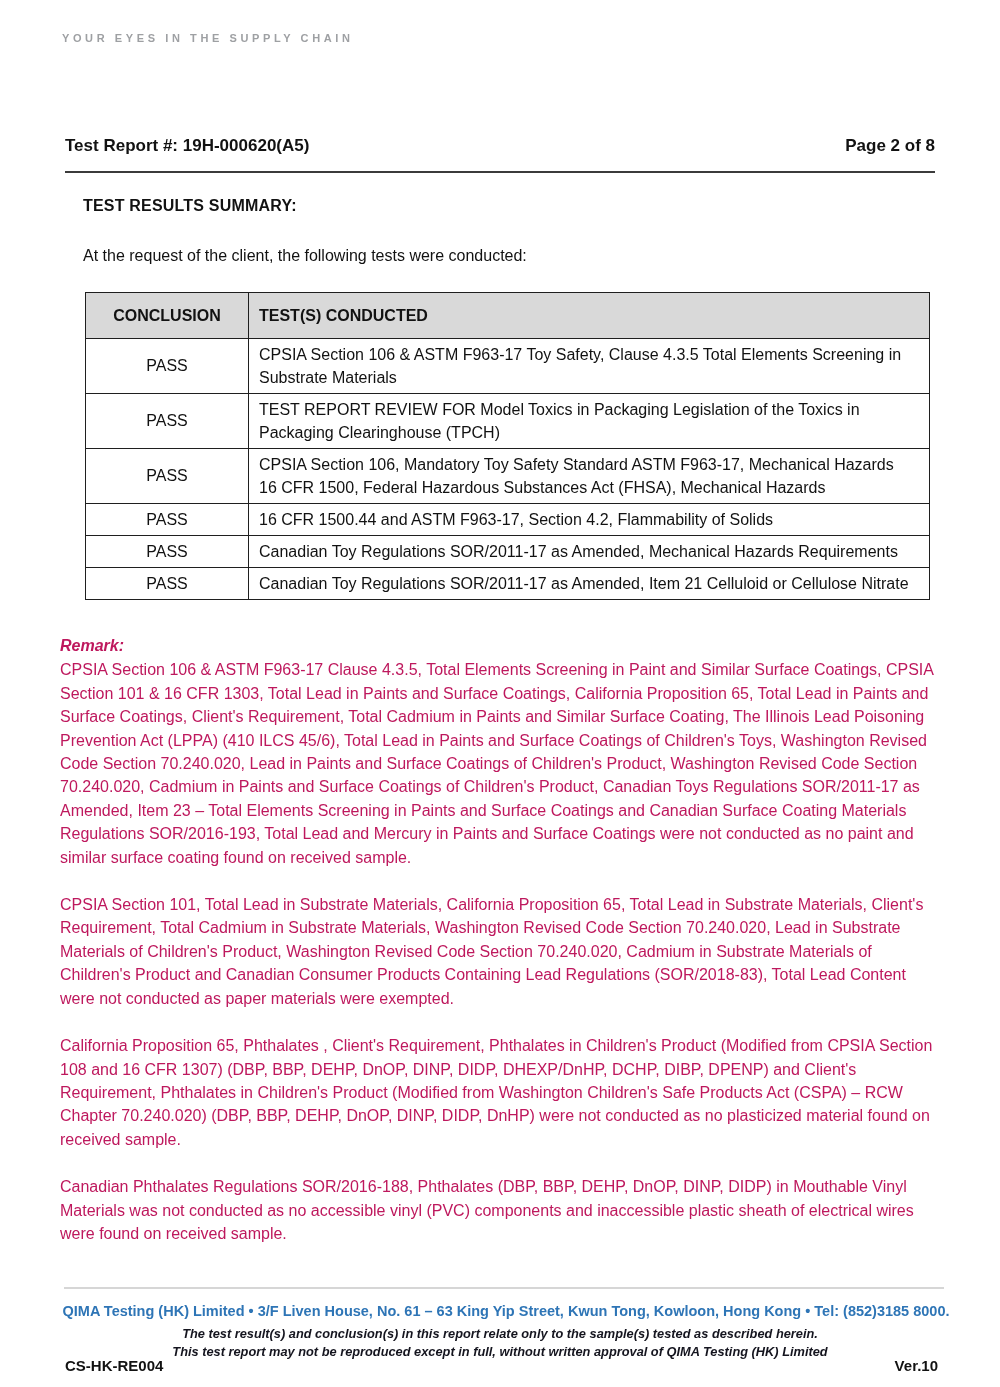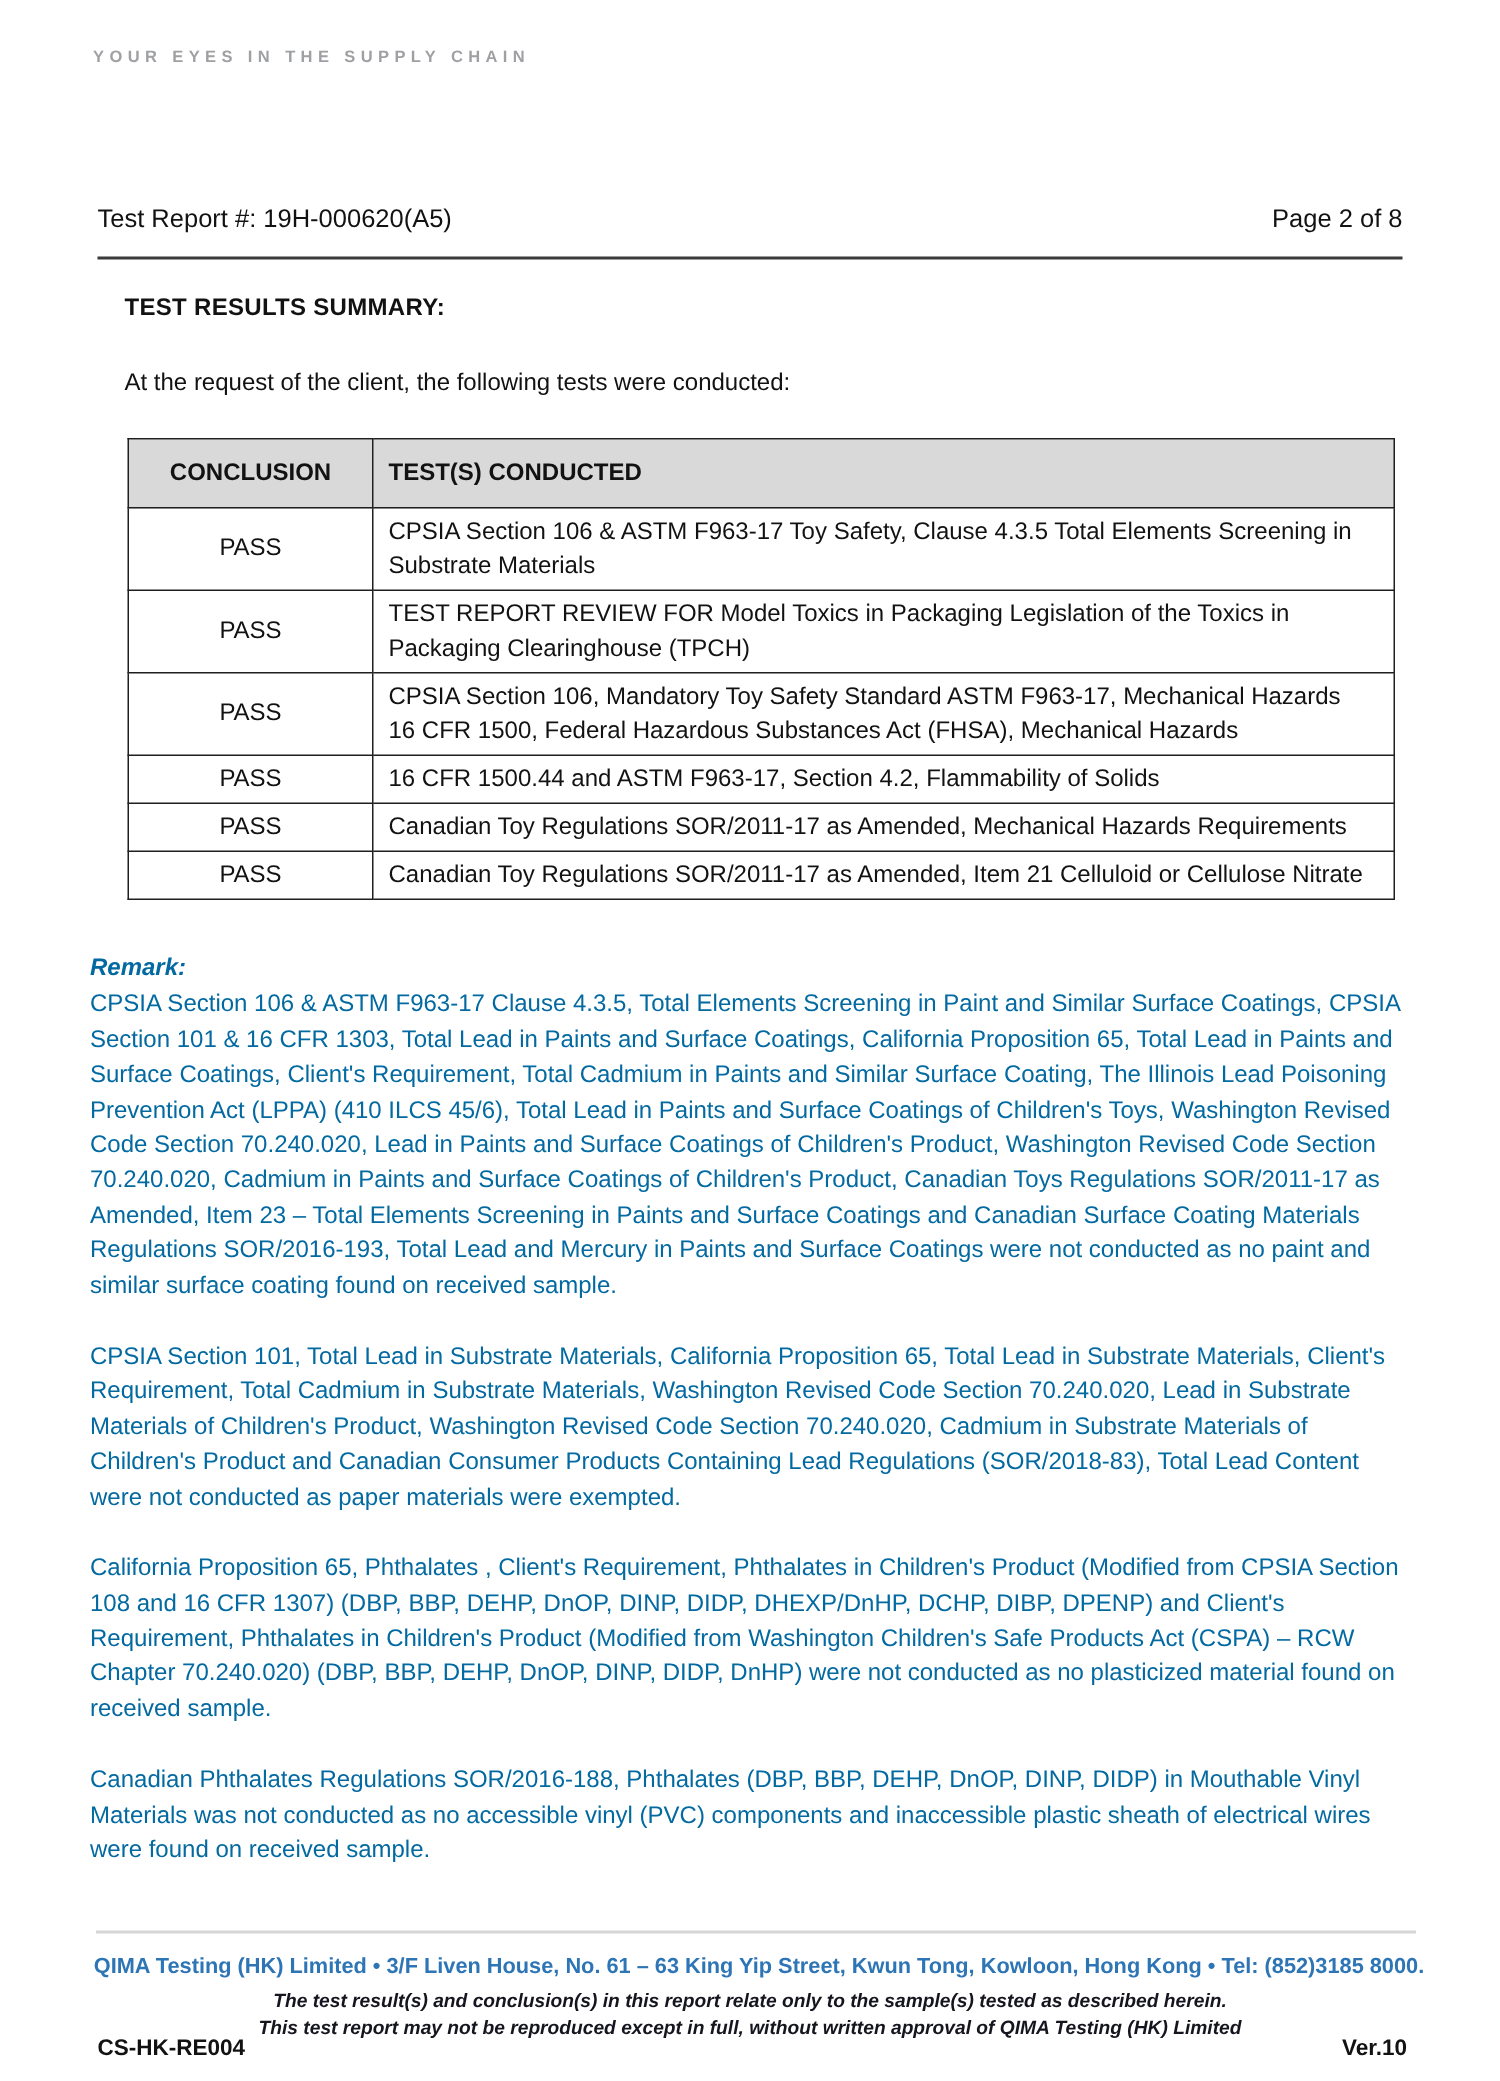"Test Report #: 19H-000620(A5)" .report-line { font-weight: 400 -> 700 }
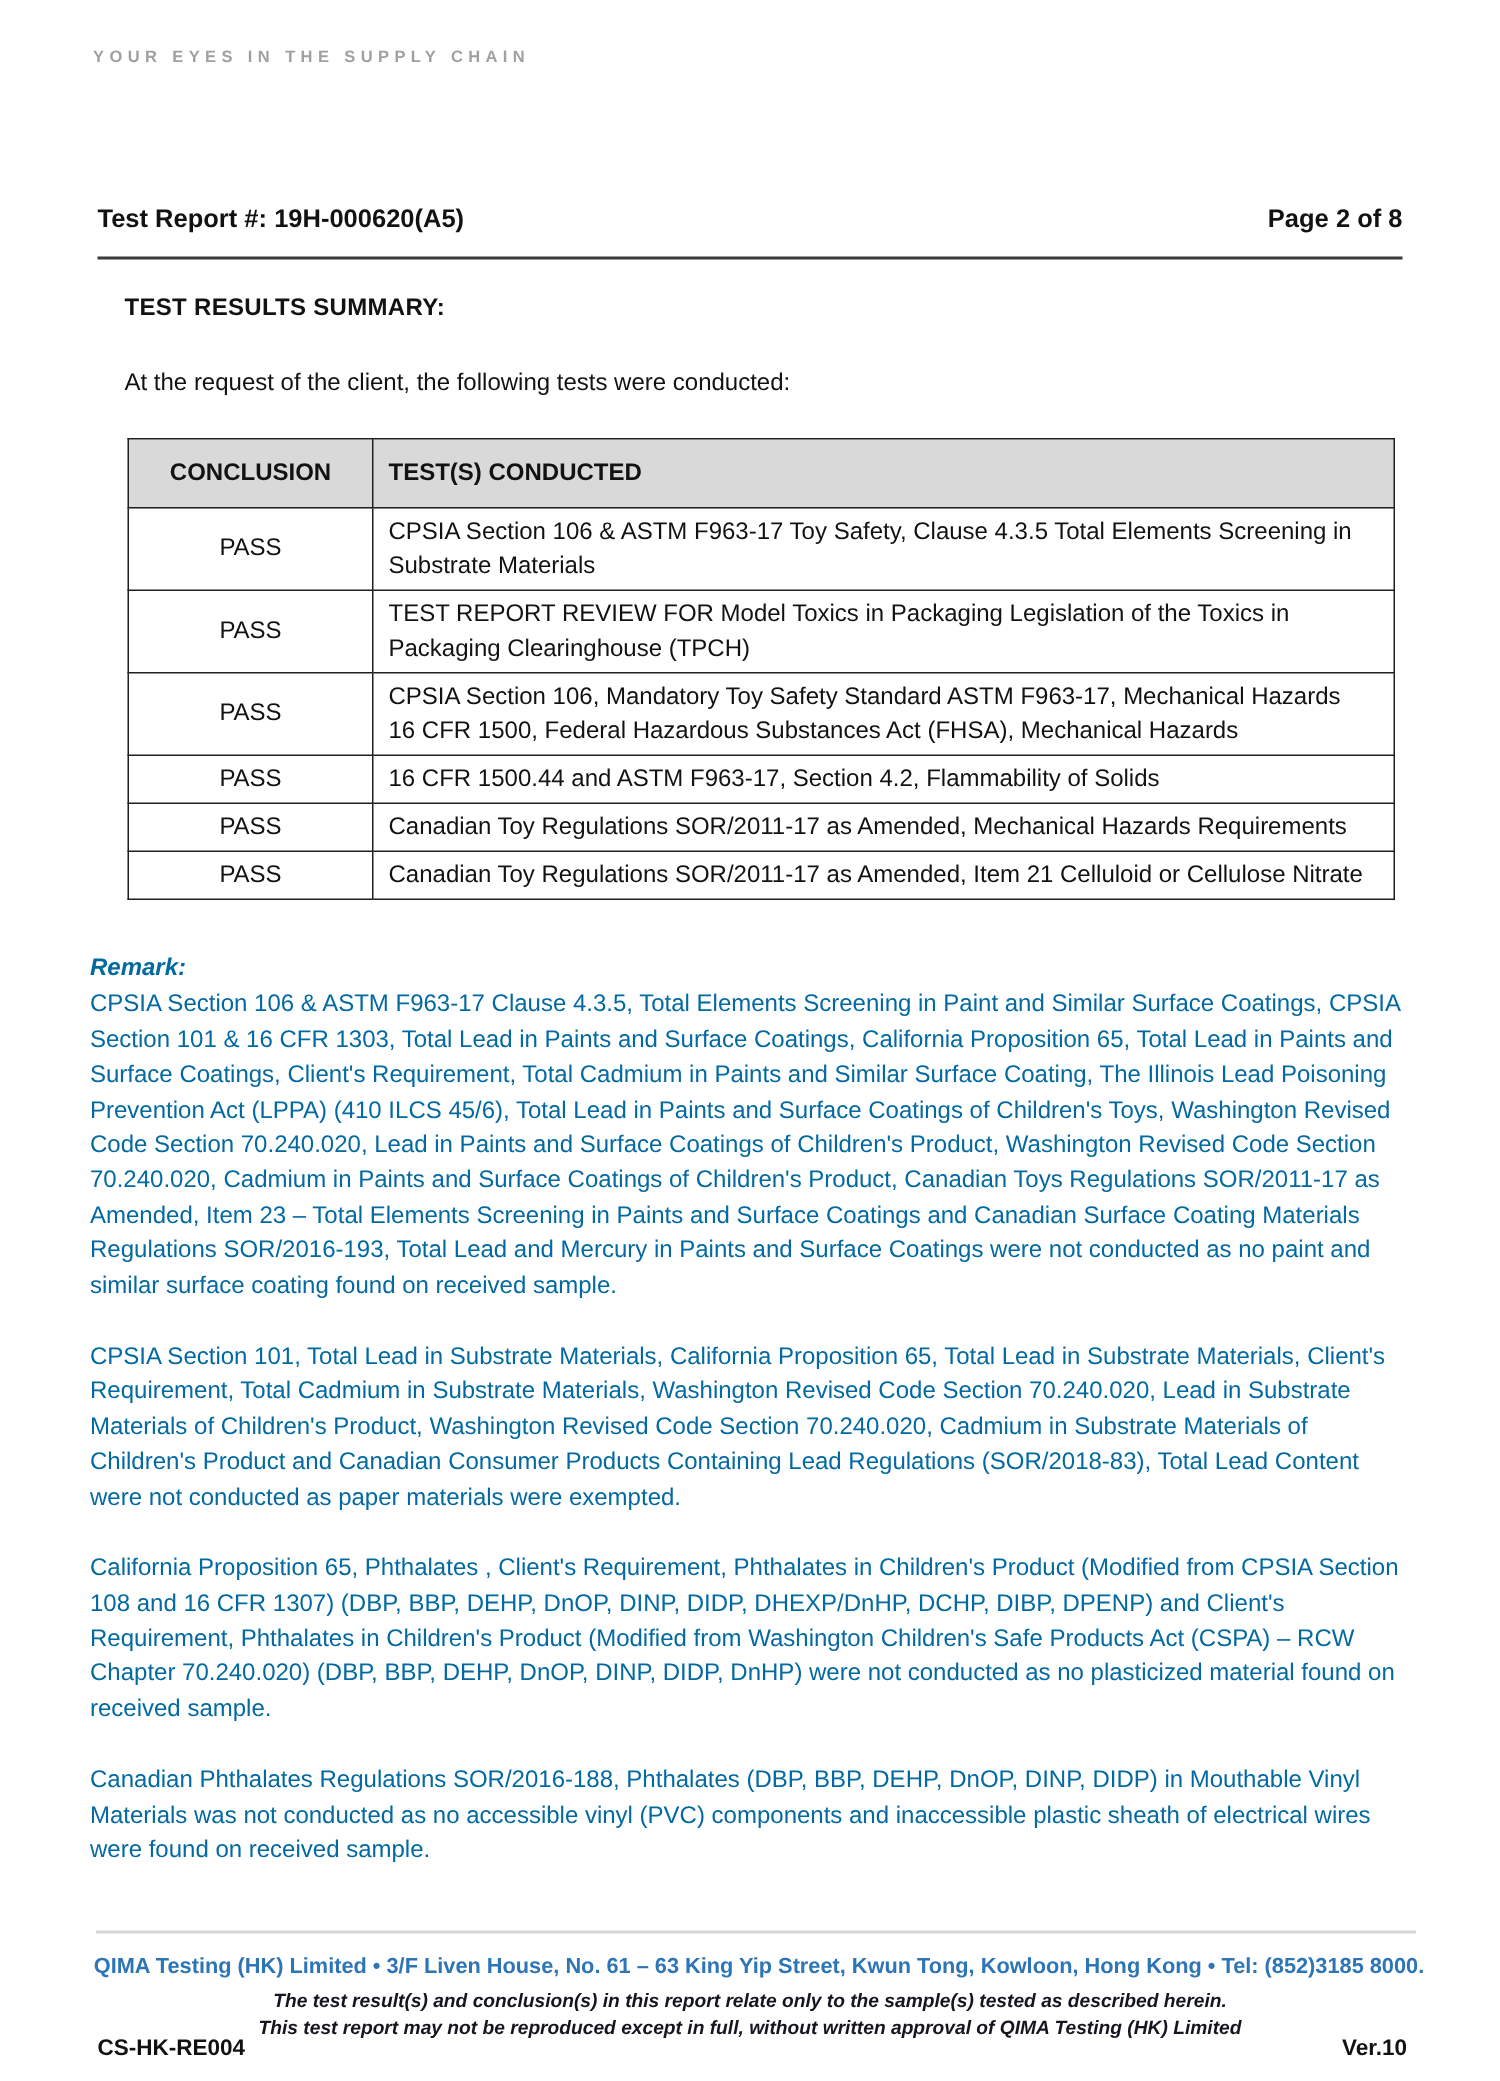"Remark:" .remark { color: #0369a1 -> #be185d }
